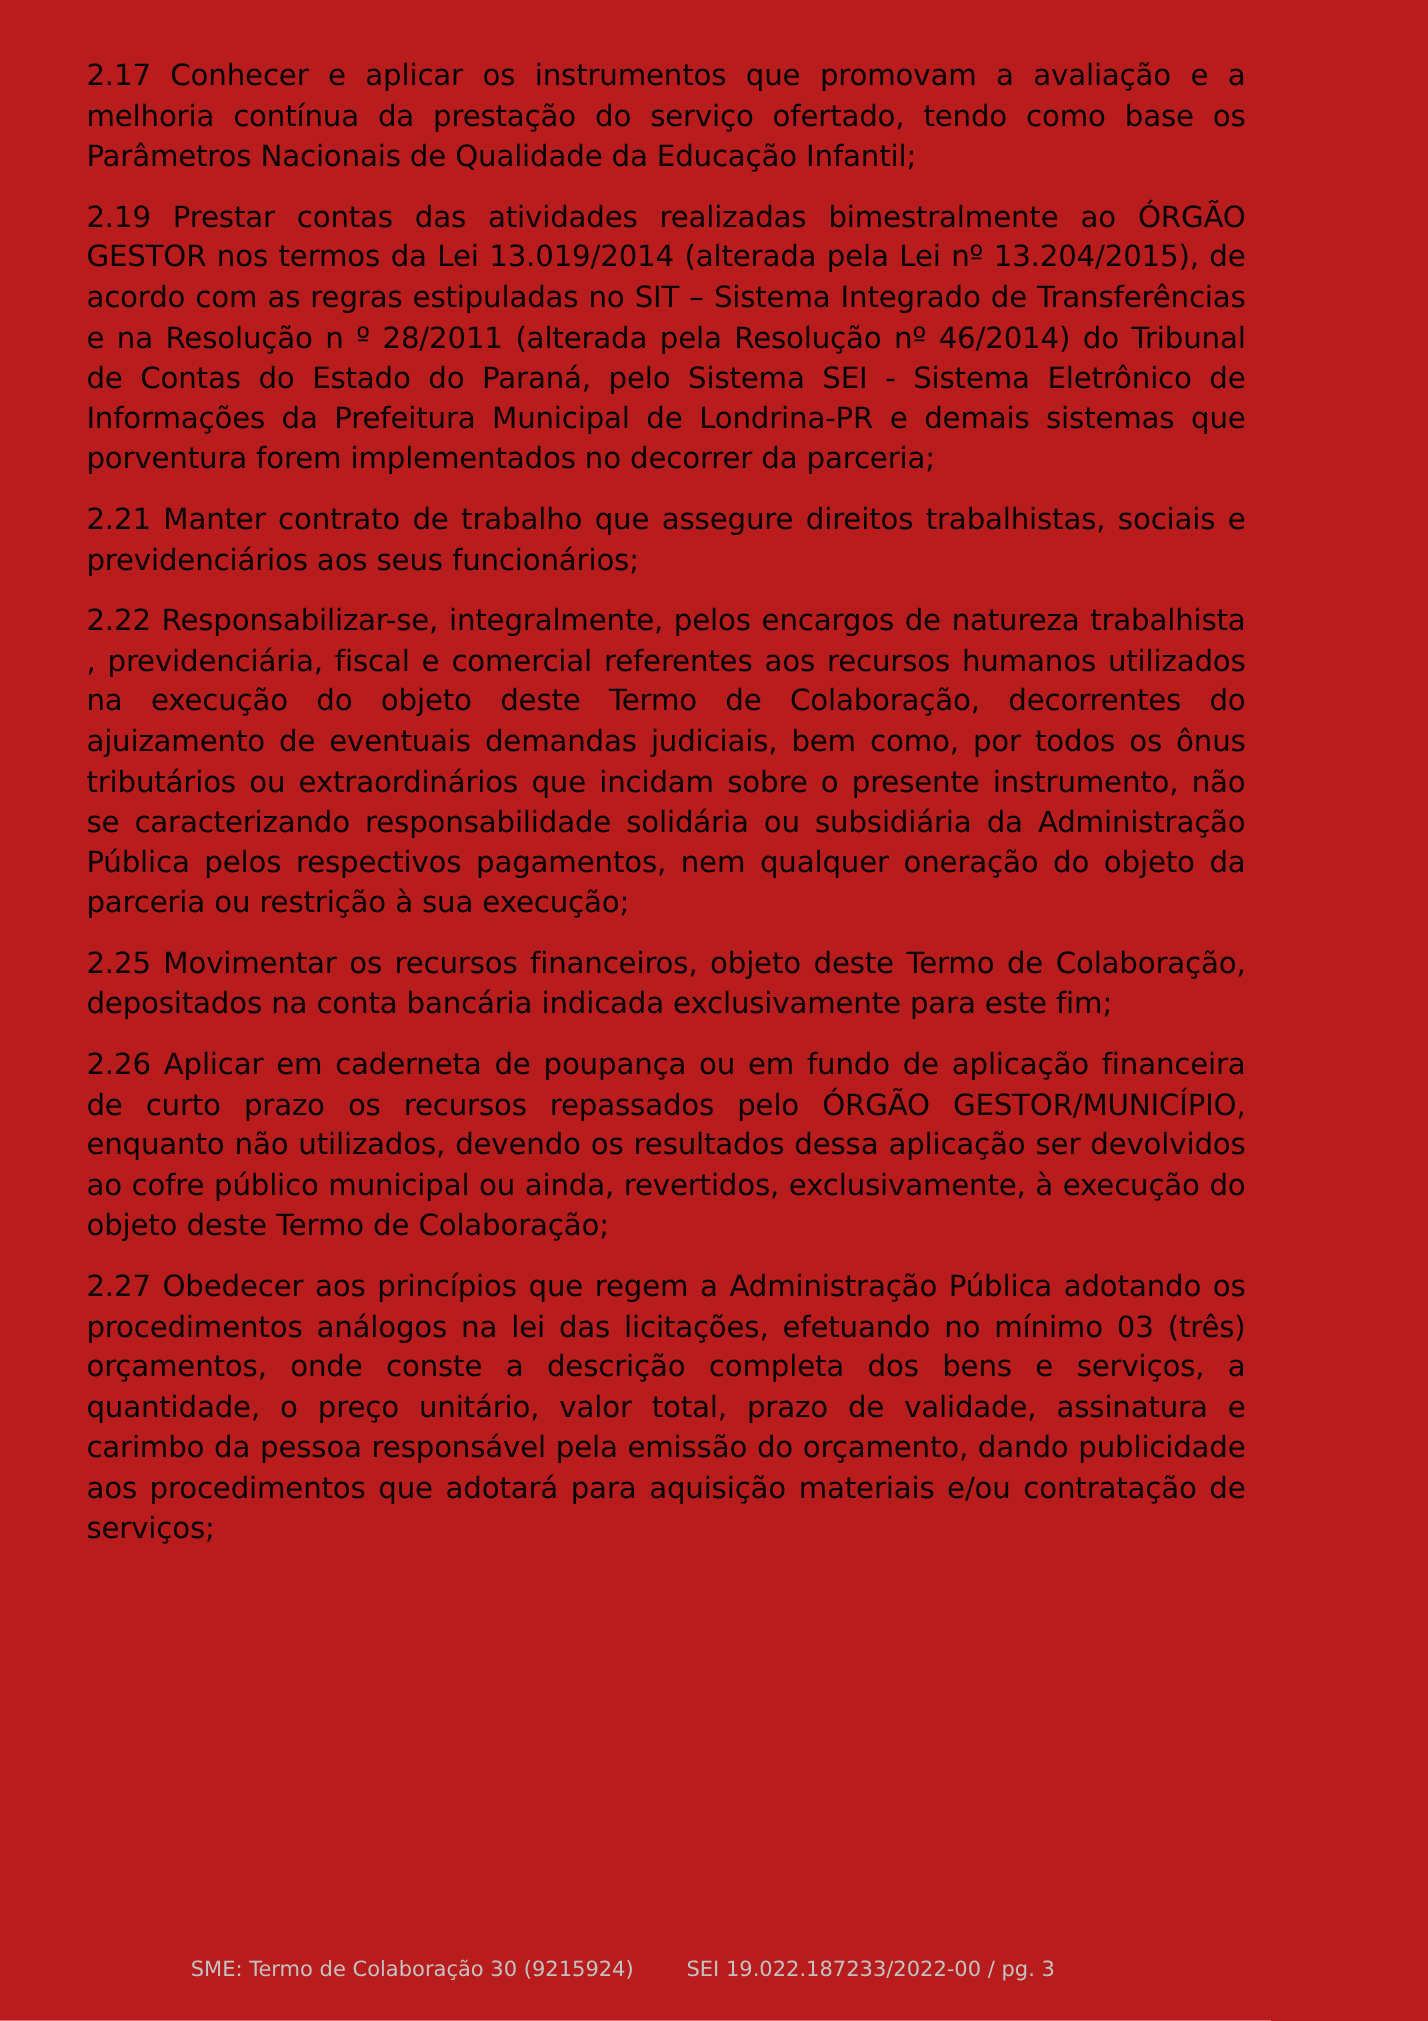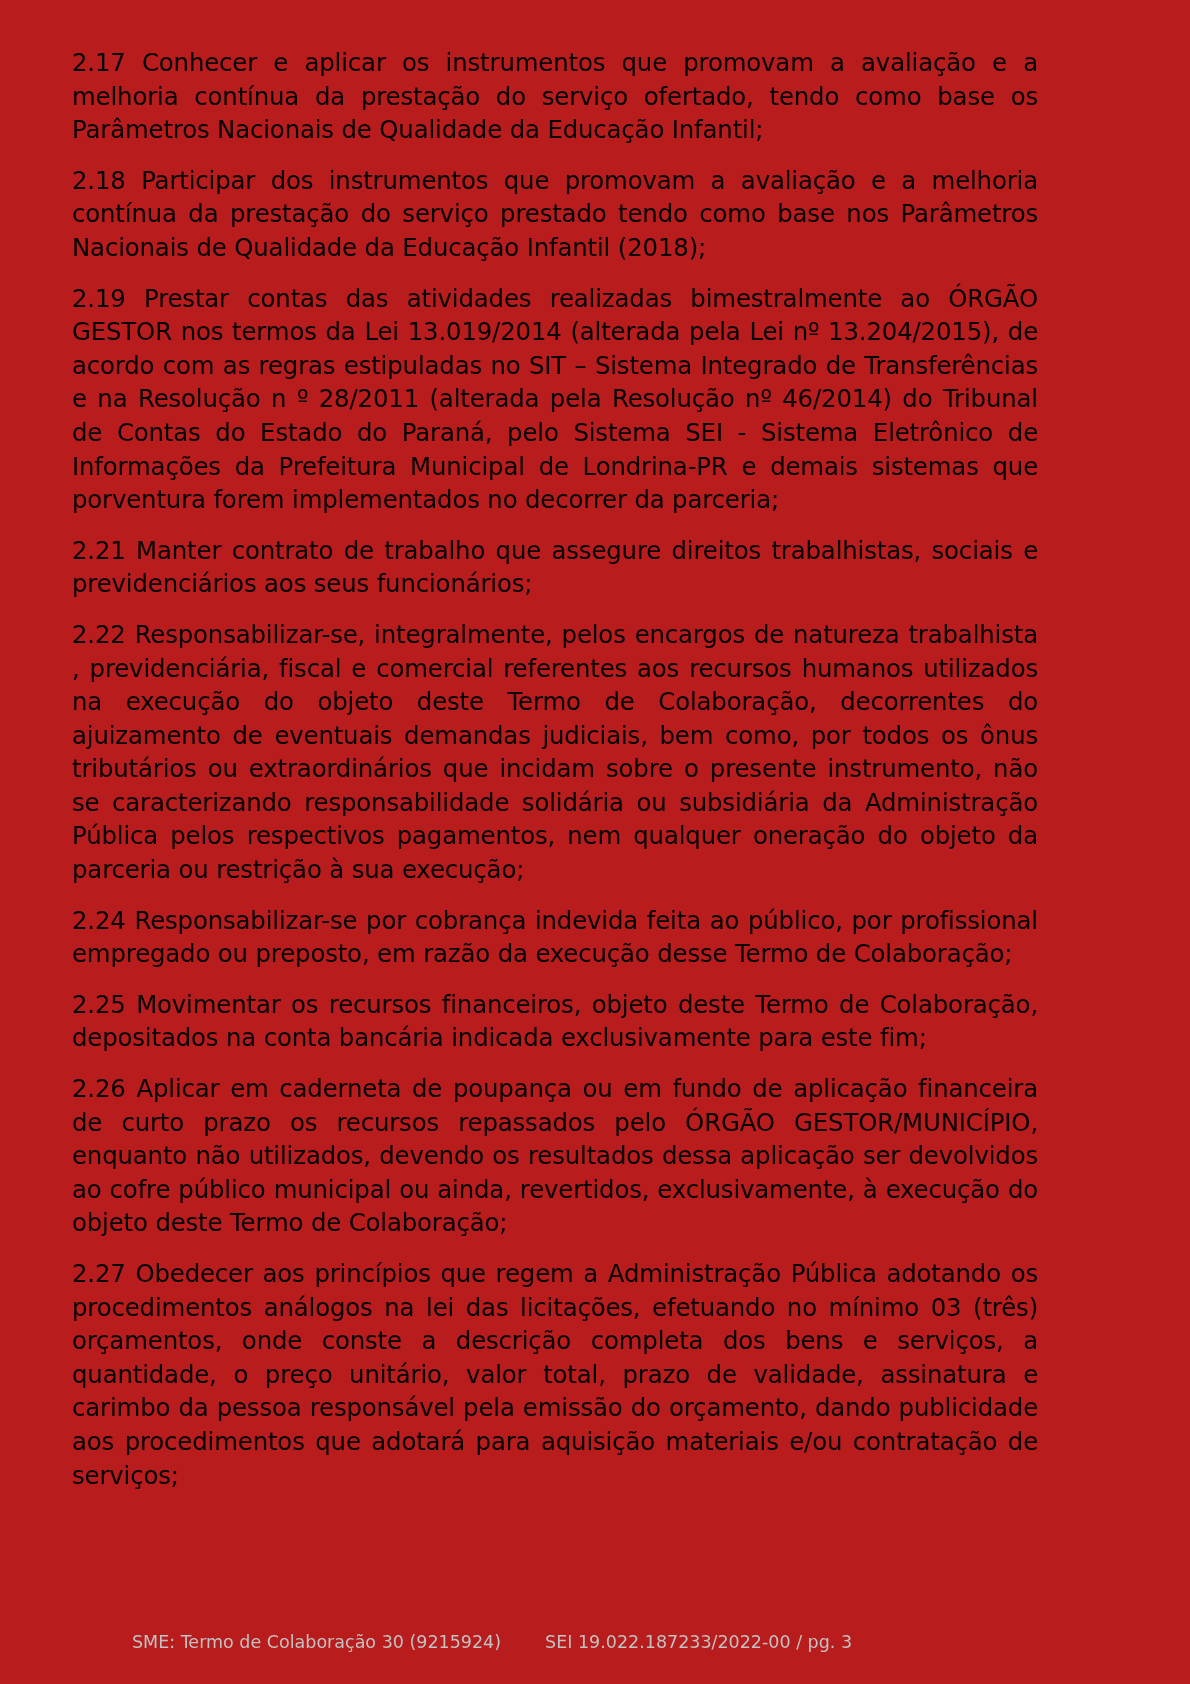"2.18 Participar dos instrumentos que" p.para { html: <p>2.18 Participar dos instrumentos que promovam a avaliação e a melhoria contínua da prestação do serviço prestado tendo como base nos Parâmetros Nacionais de Qualidade da Educação Infantil (2018);</p> -> none }
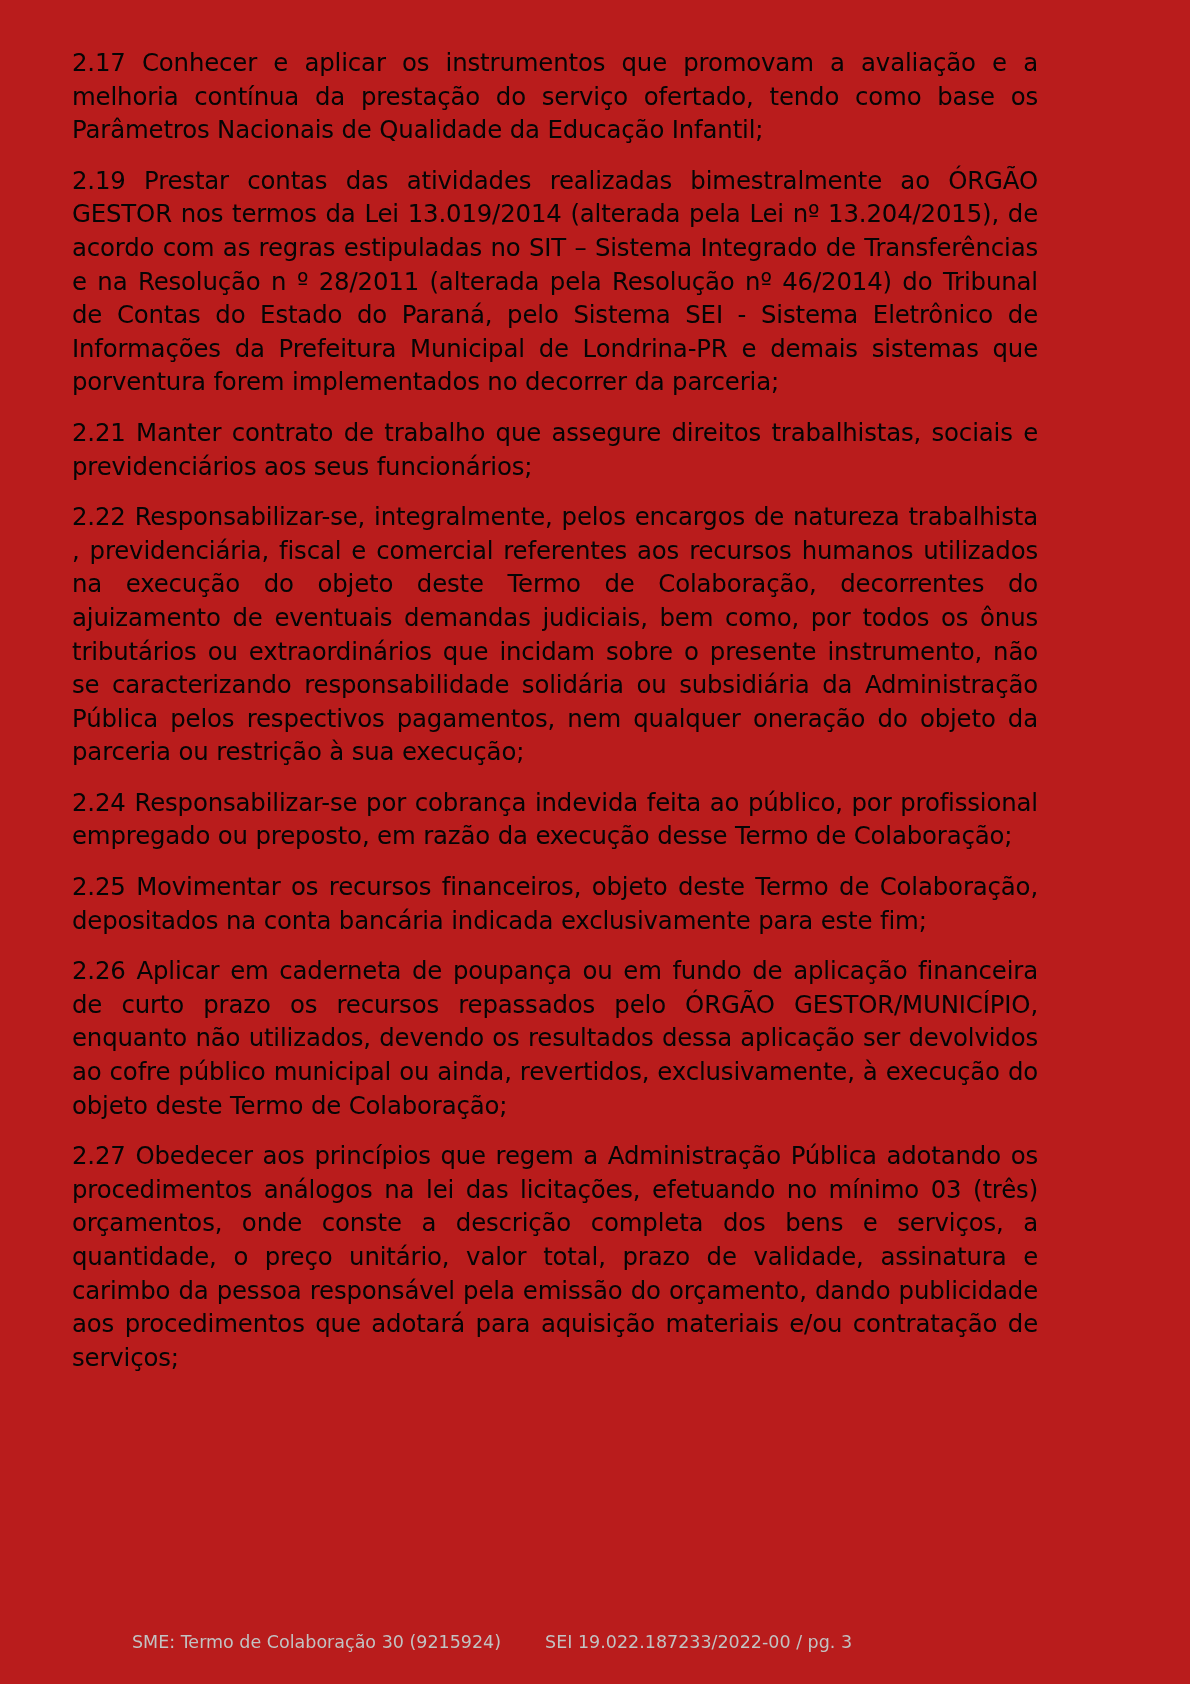"2.24 Responsabilizar-se por cobrança" p.para { html: <p>2.24 Responsabilizar-se por cobrança indevida feita ao público, por profissional empregado ou preposto, em razão da execução desse Termo de Colaboração;</p> -> none }
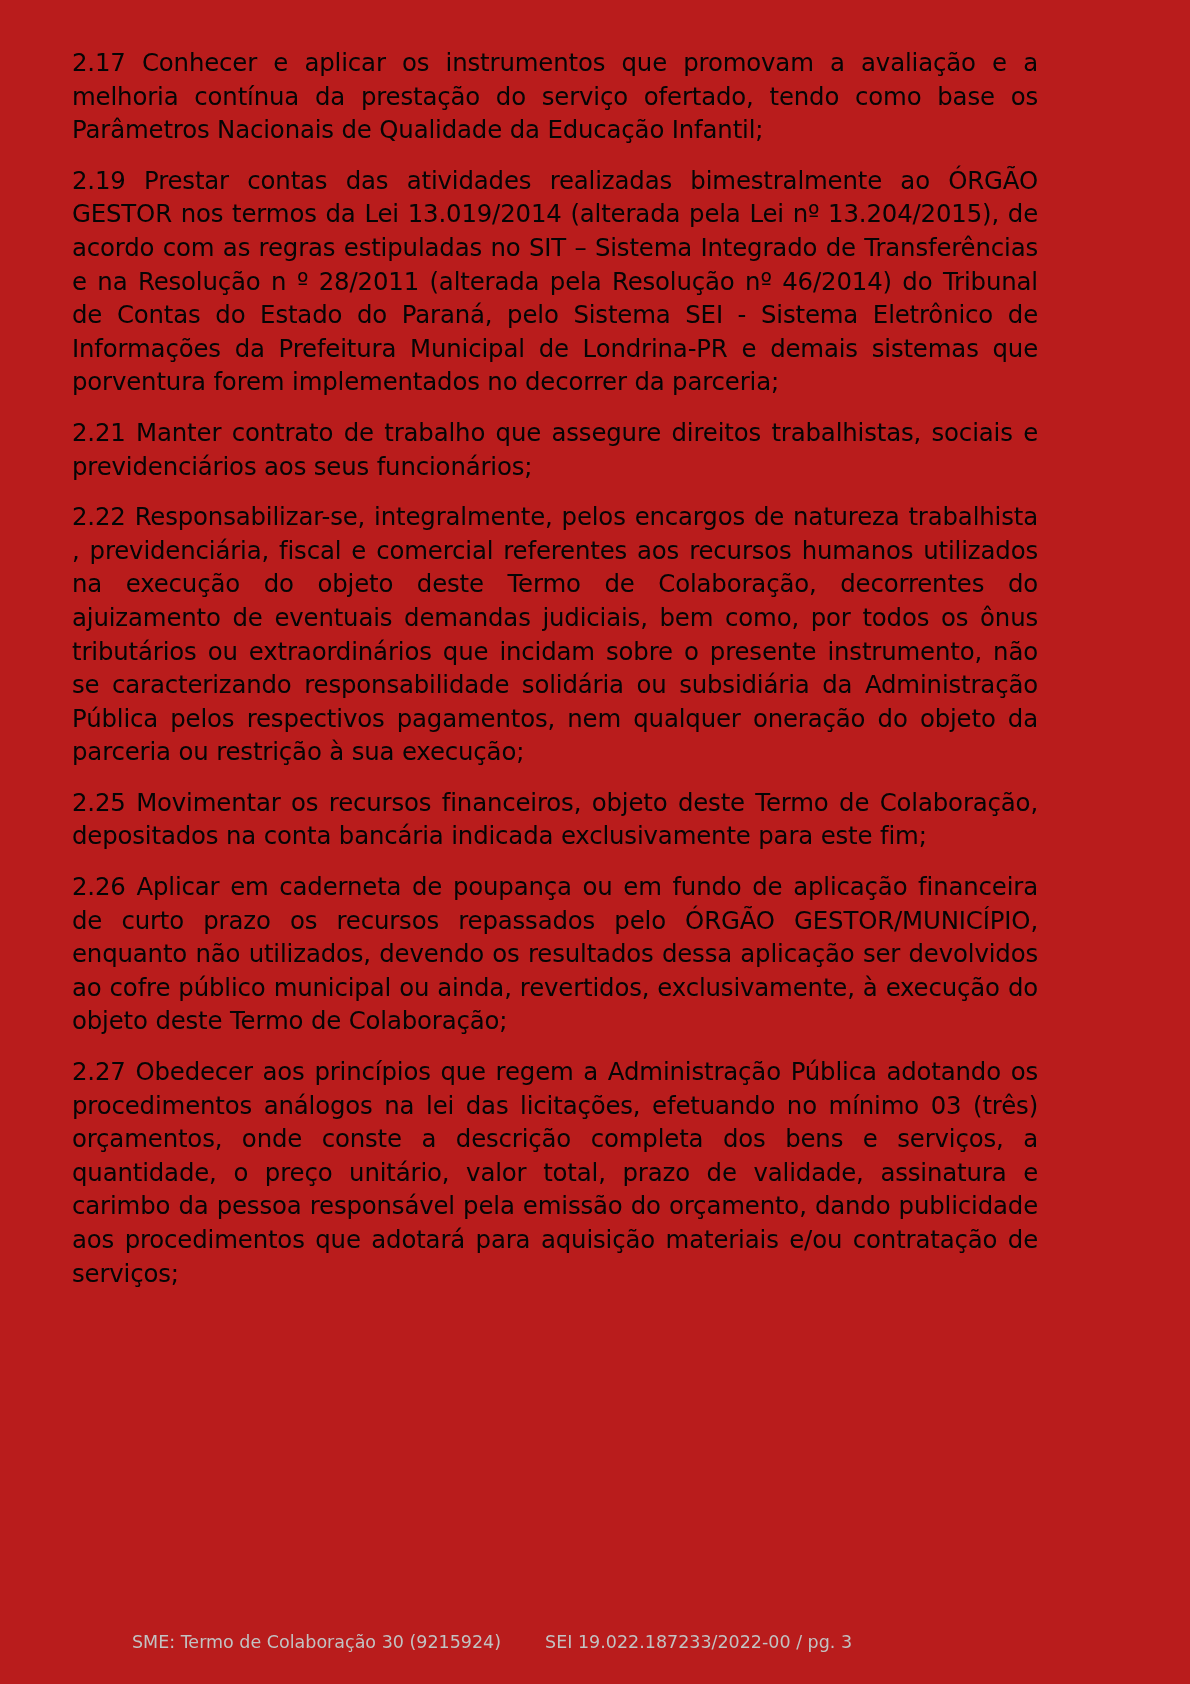"SME: Termo de Colaboração 30" .footer { padding-left: none -> 27px }
